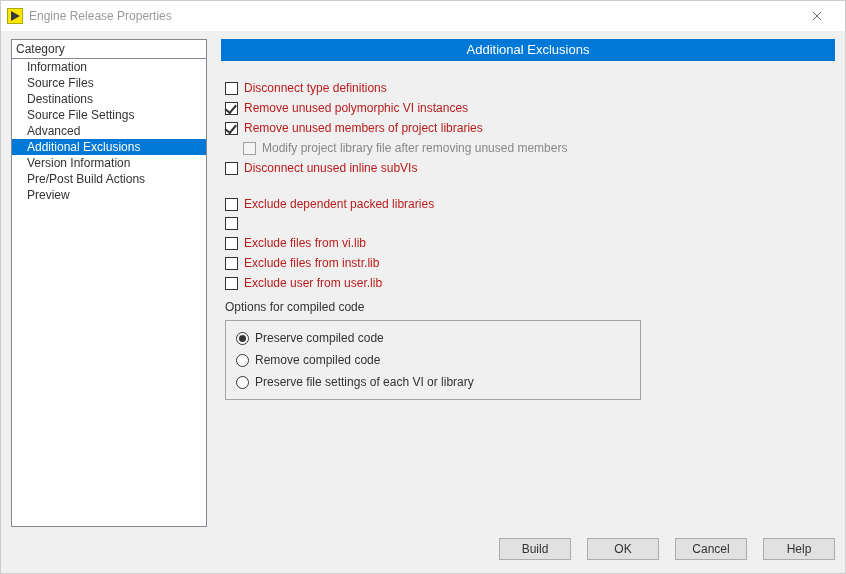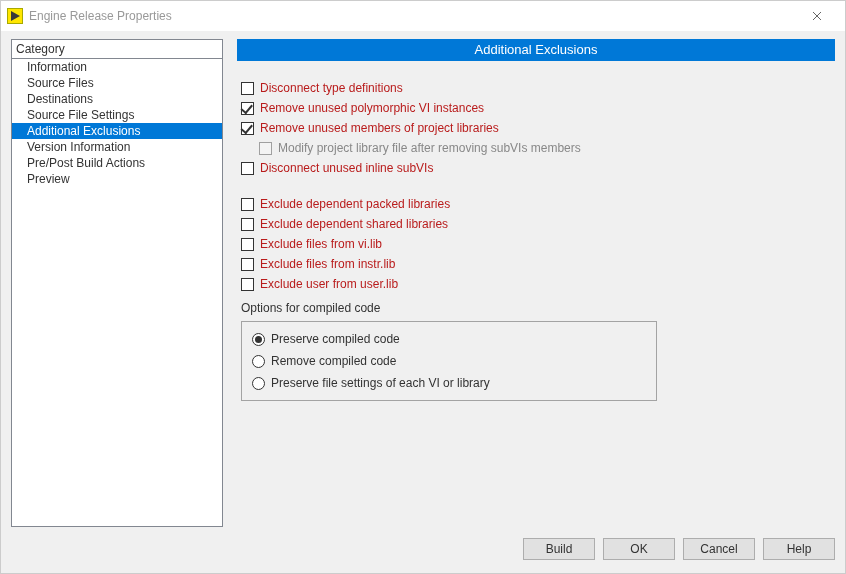"Category" .sidebar { width: 212px -> 196px }
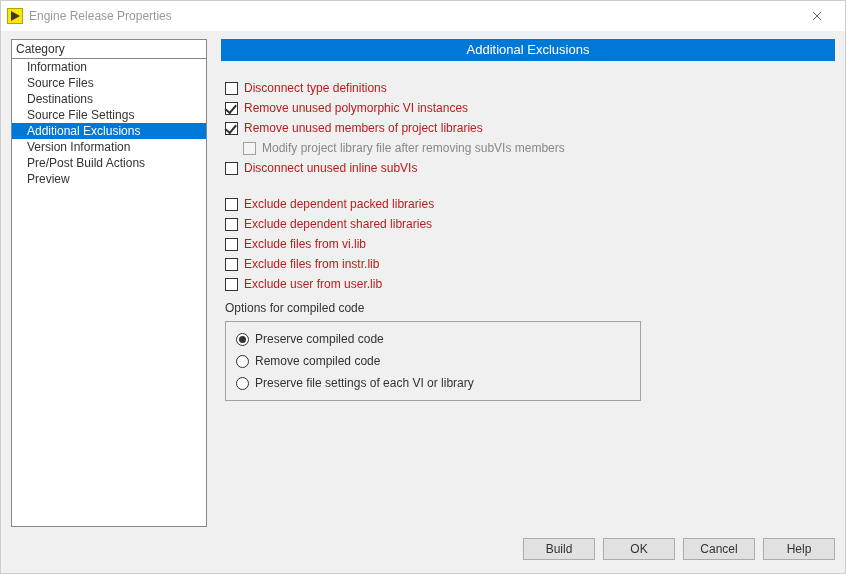"Advanced" div.item { html: none -> <div>Advanced</div> }
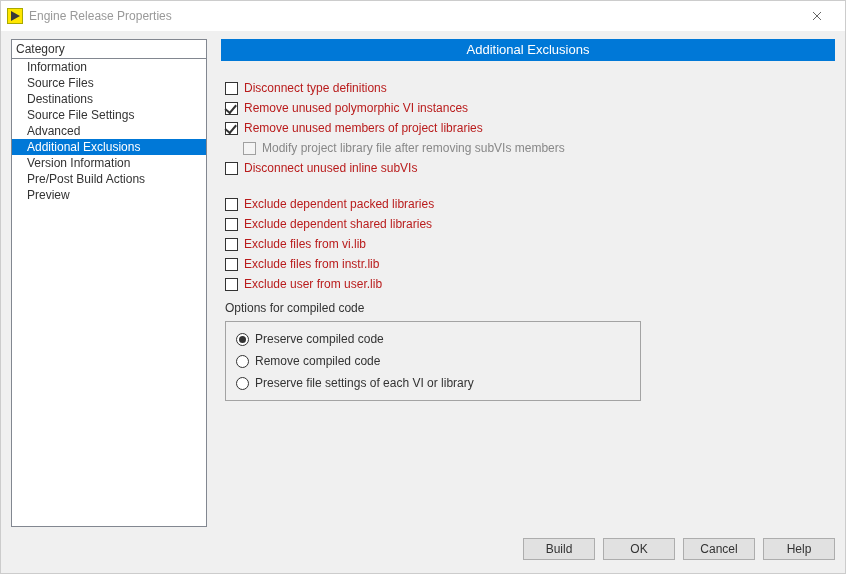"Modify project library file after" label { text: subVIs -> unused }
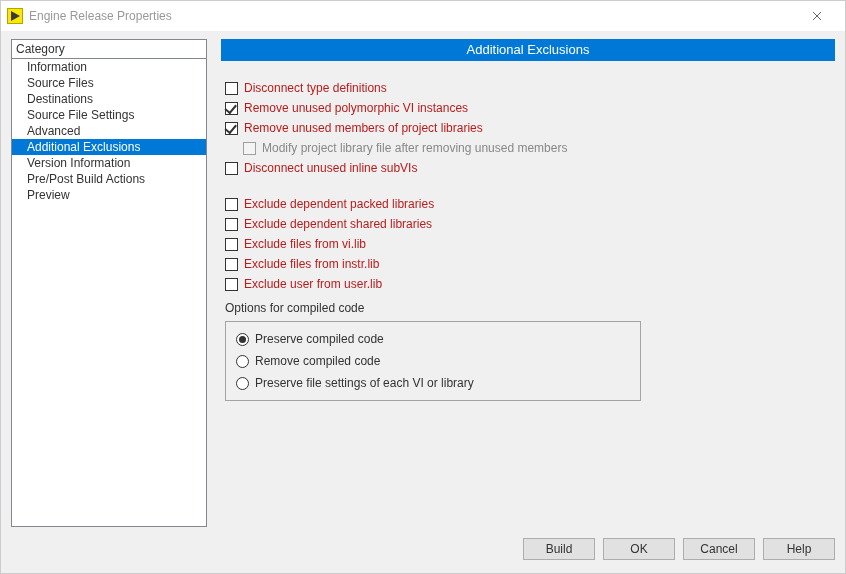"Exclude dependent shared libraries" label { html: <label>Exclude dependent shared libraries</label> -> none }
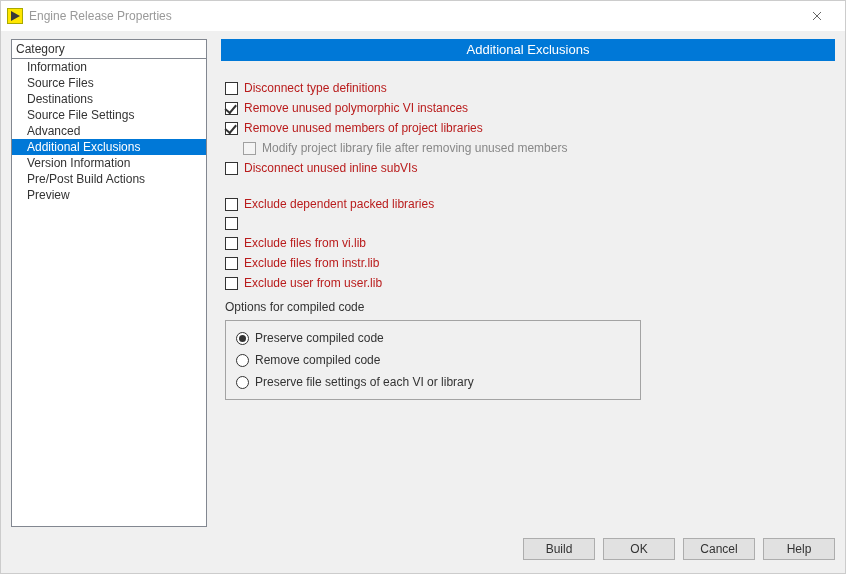"Build" .footer { gap: 8px -> 16px }
